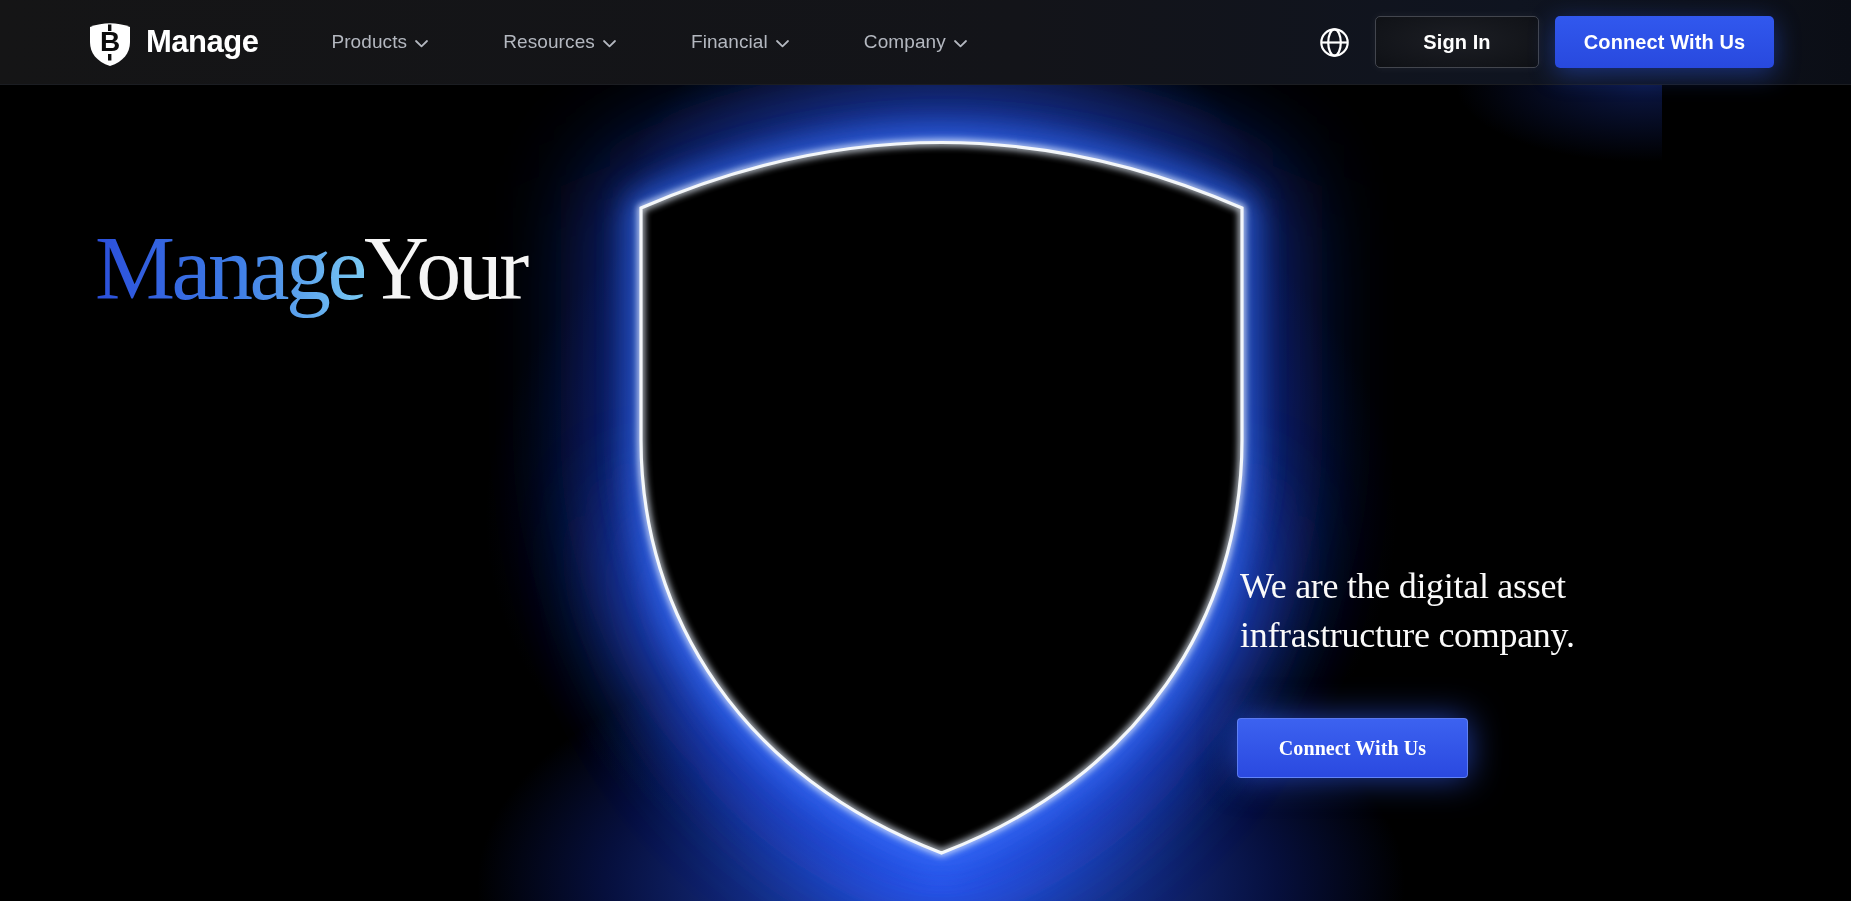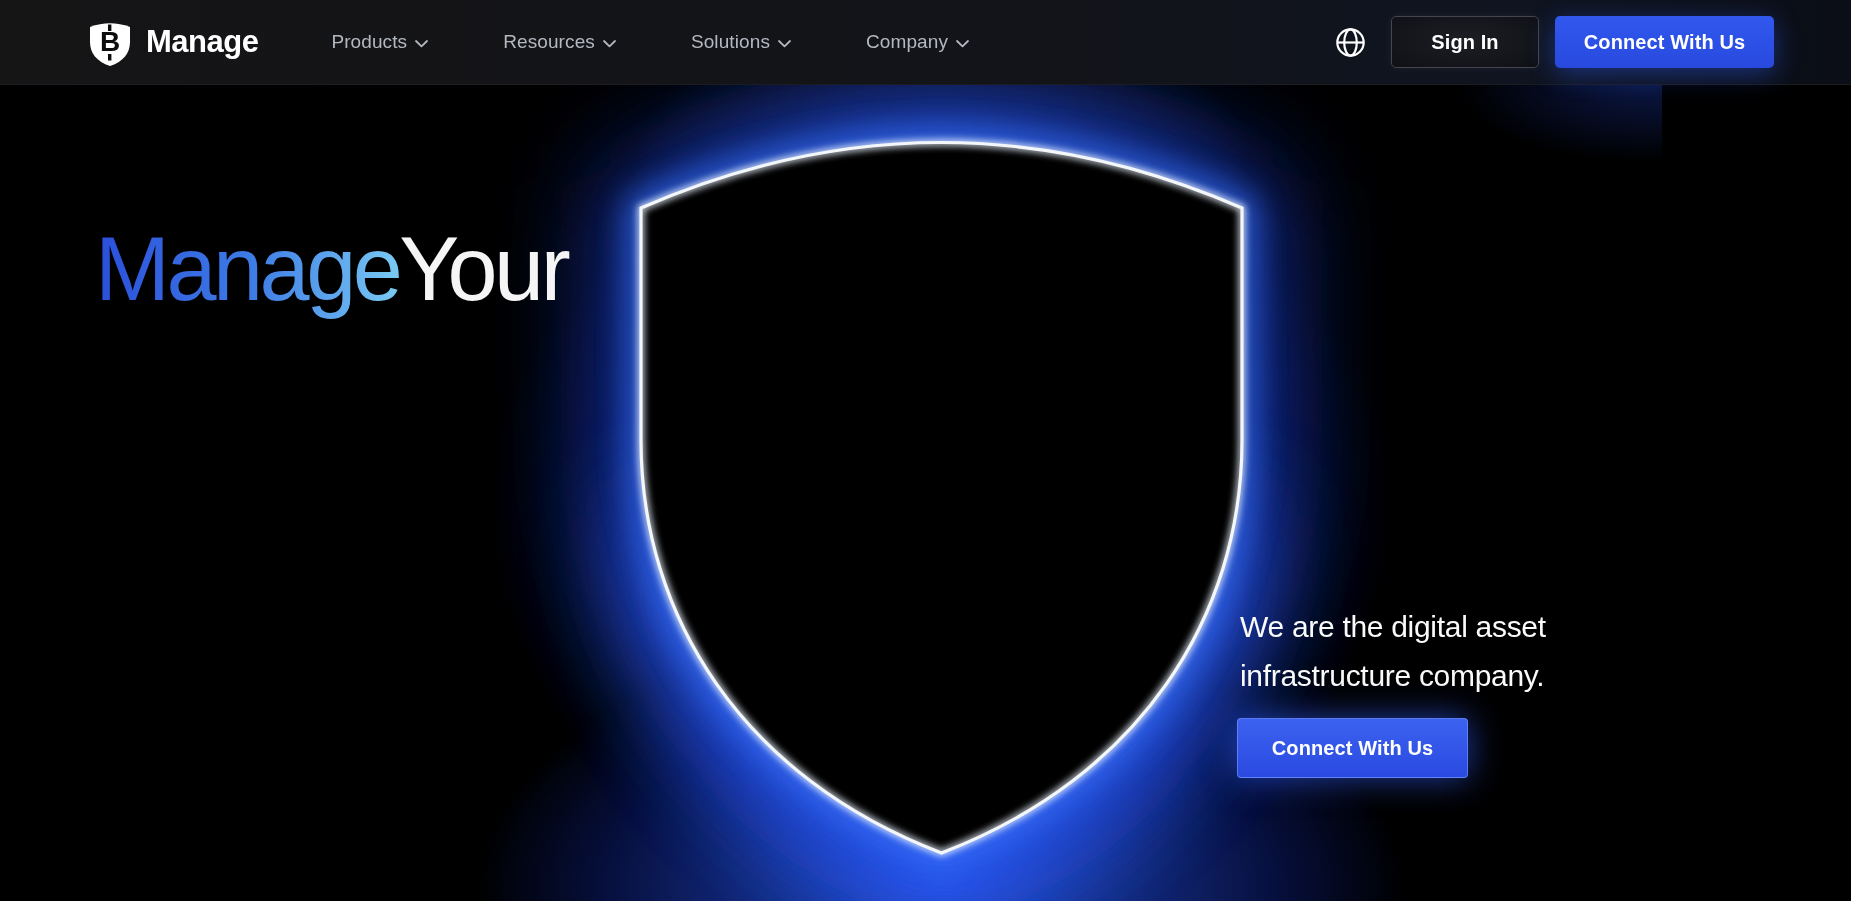"Solutions" span { text: Solutions -> Financial }
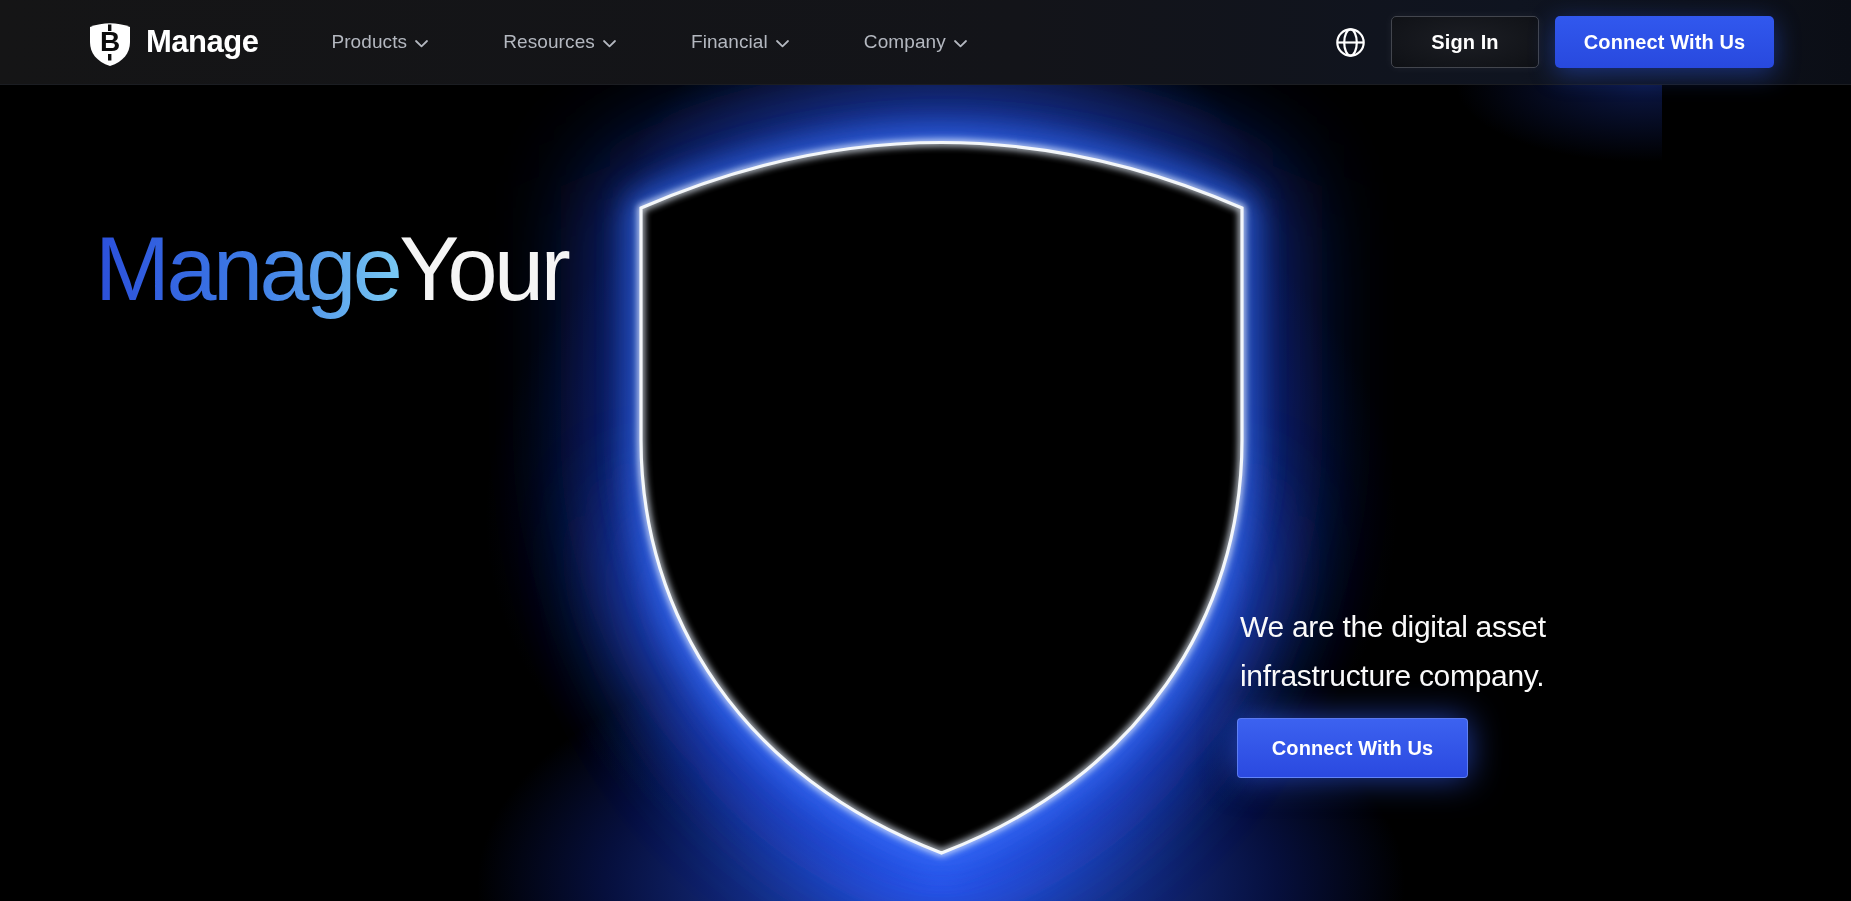"Sign In" .btn-signin { width: 148px -> 164px }
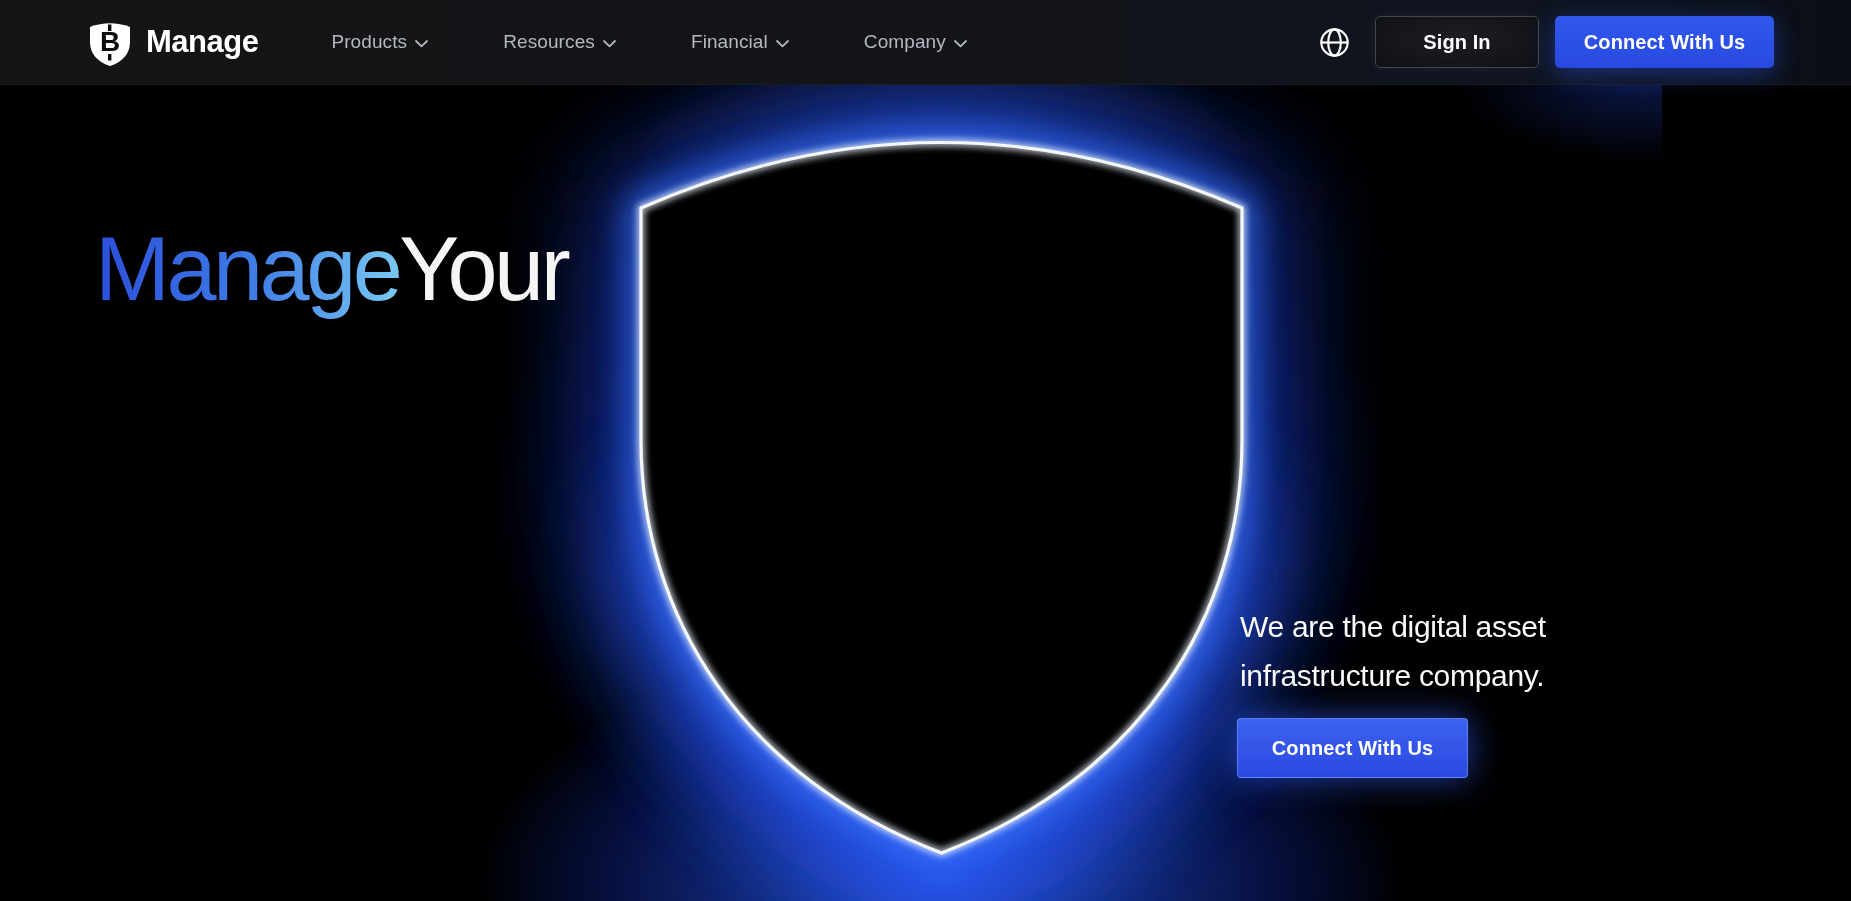"ManageYour" .hero { font-family: none -> Liberation Serif, serif }
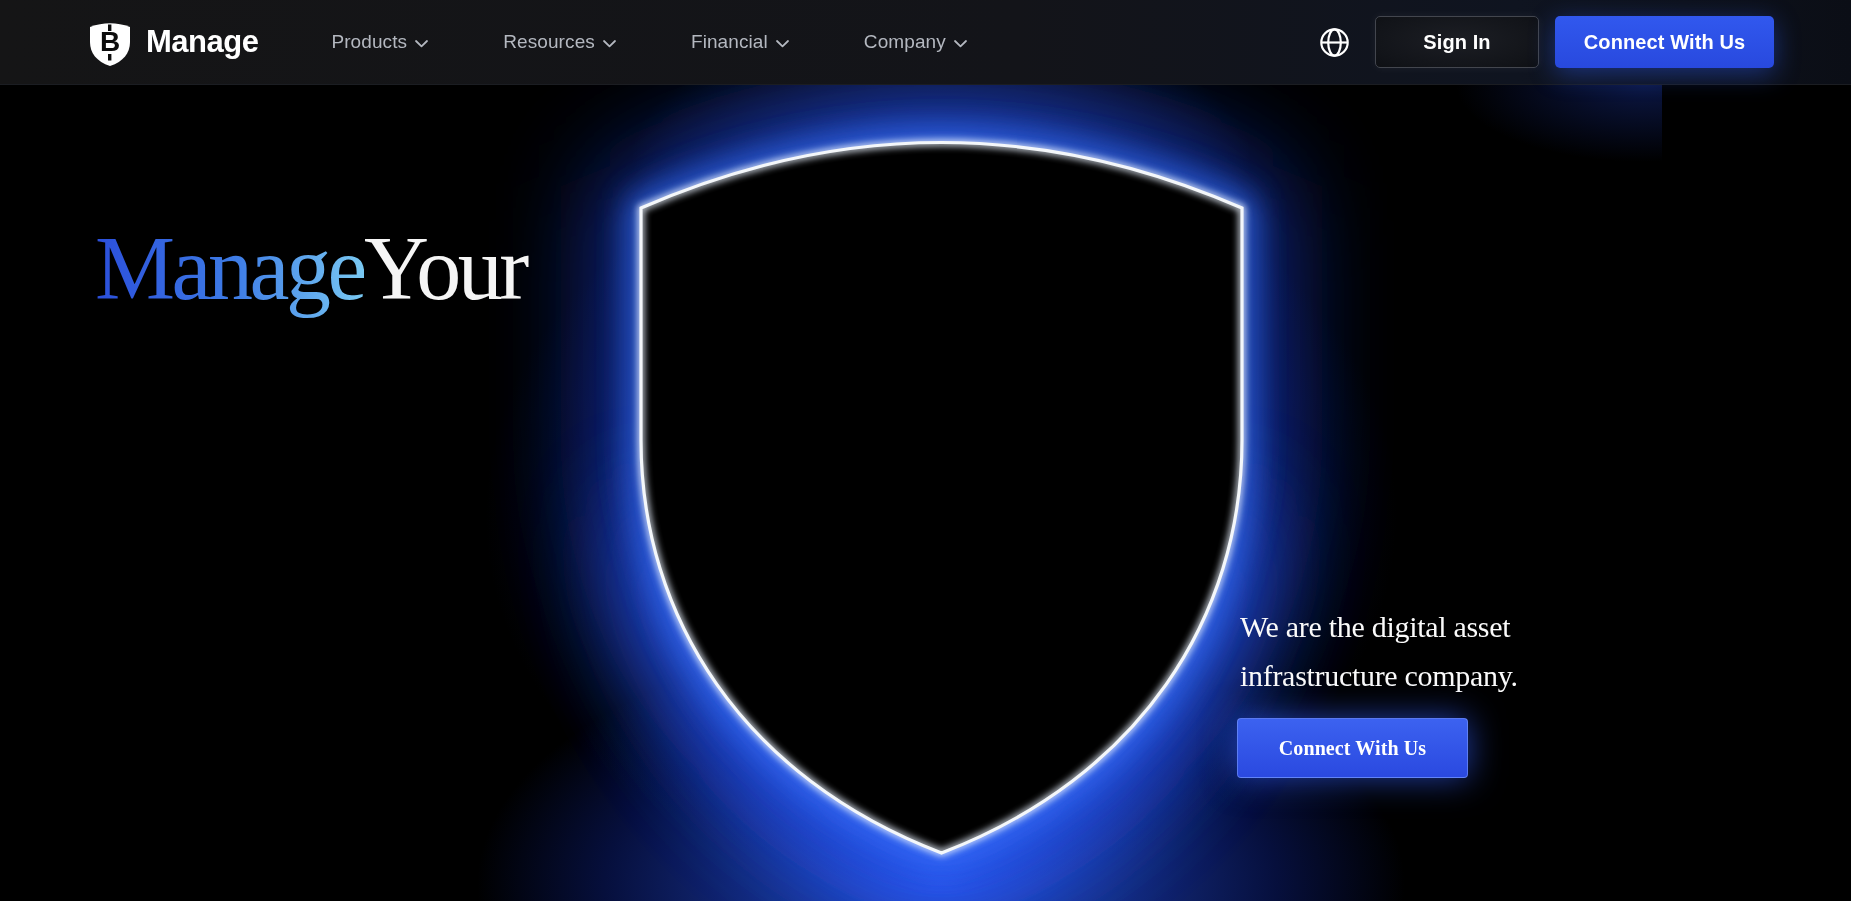"We are the digital asset" .hero-subtitle { font-size: 30px -> 36px; top: 517px -> 477px }
